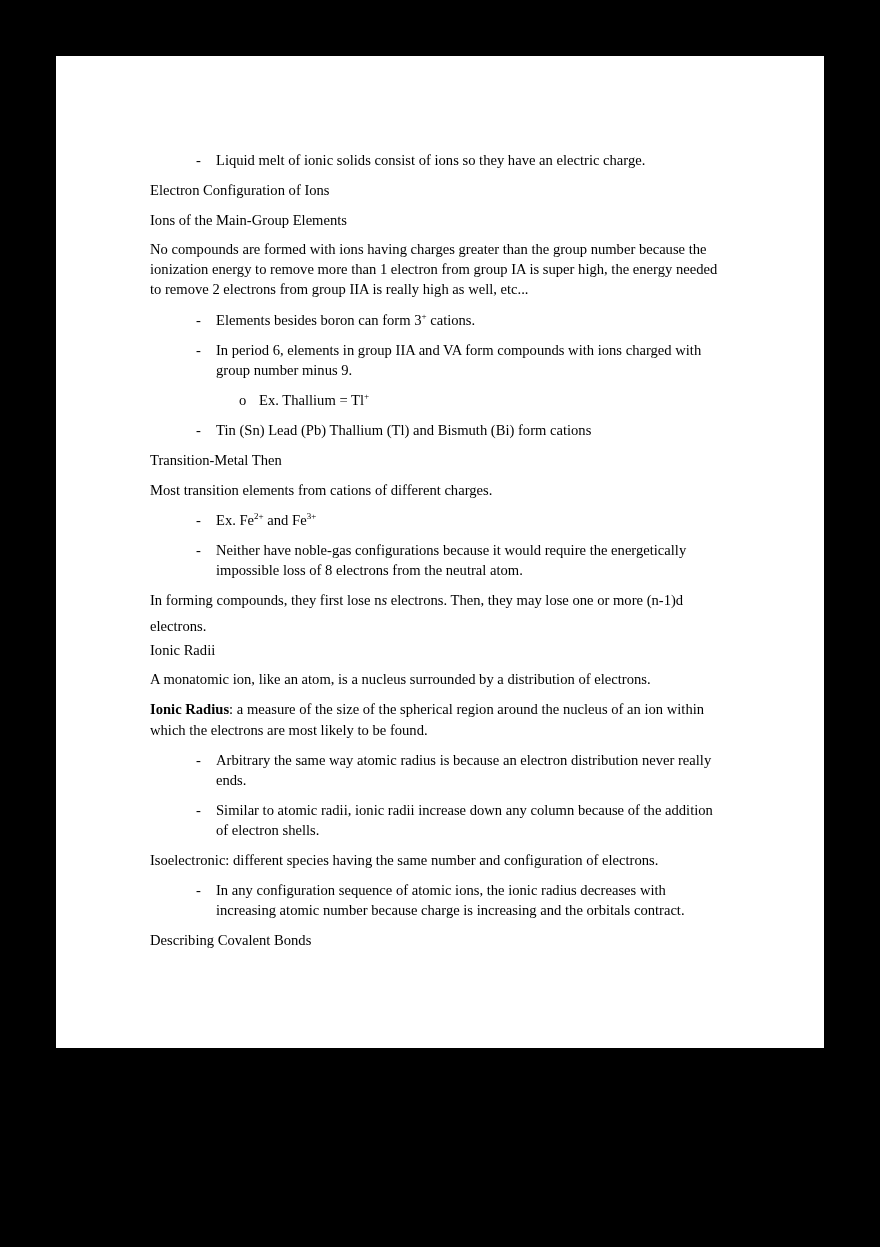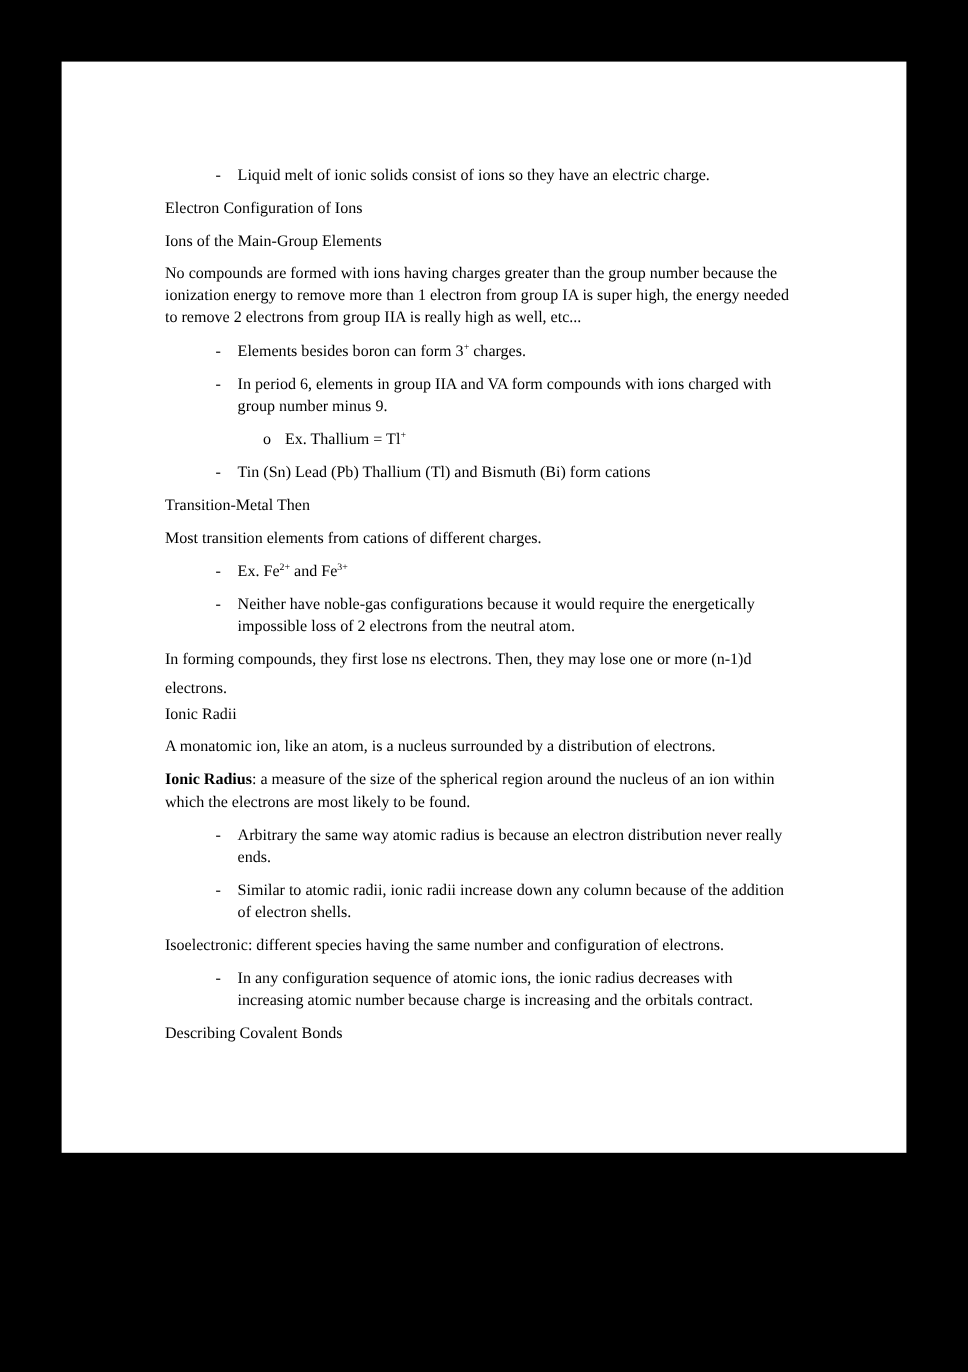"charges." span { text: charges -> cations }
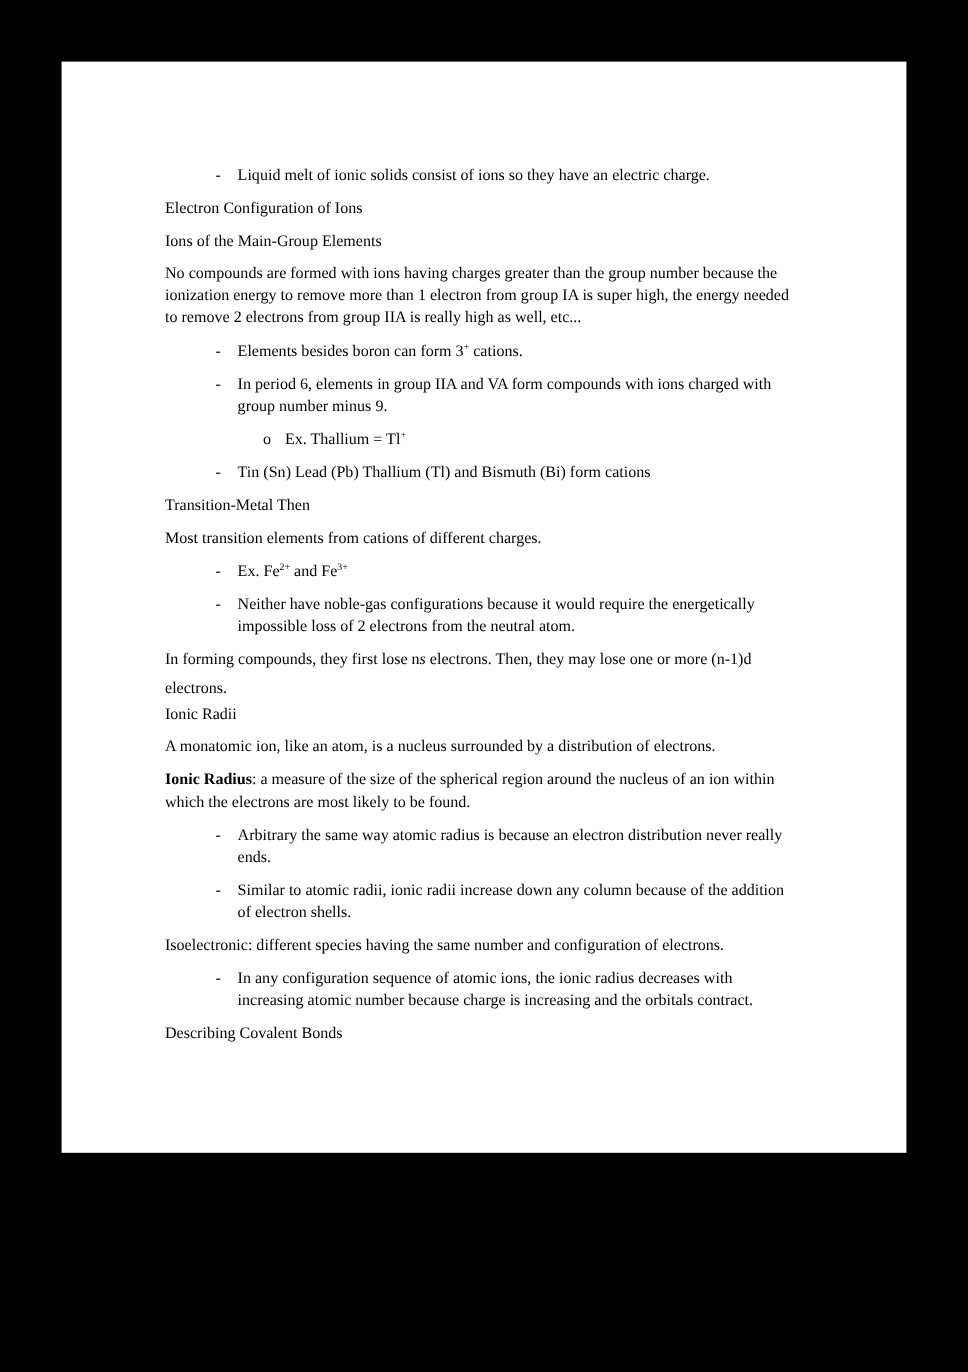"impossible loss of 2 electrons" span.line { text: 2 -> 8 }
